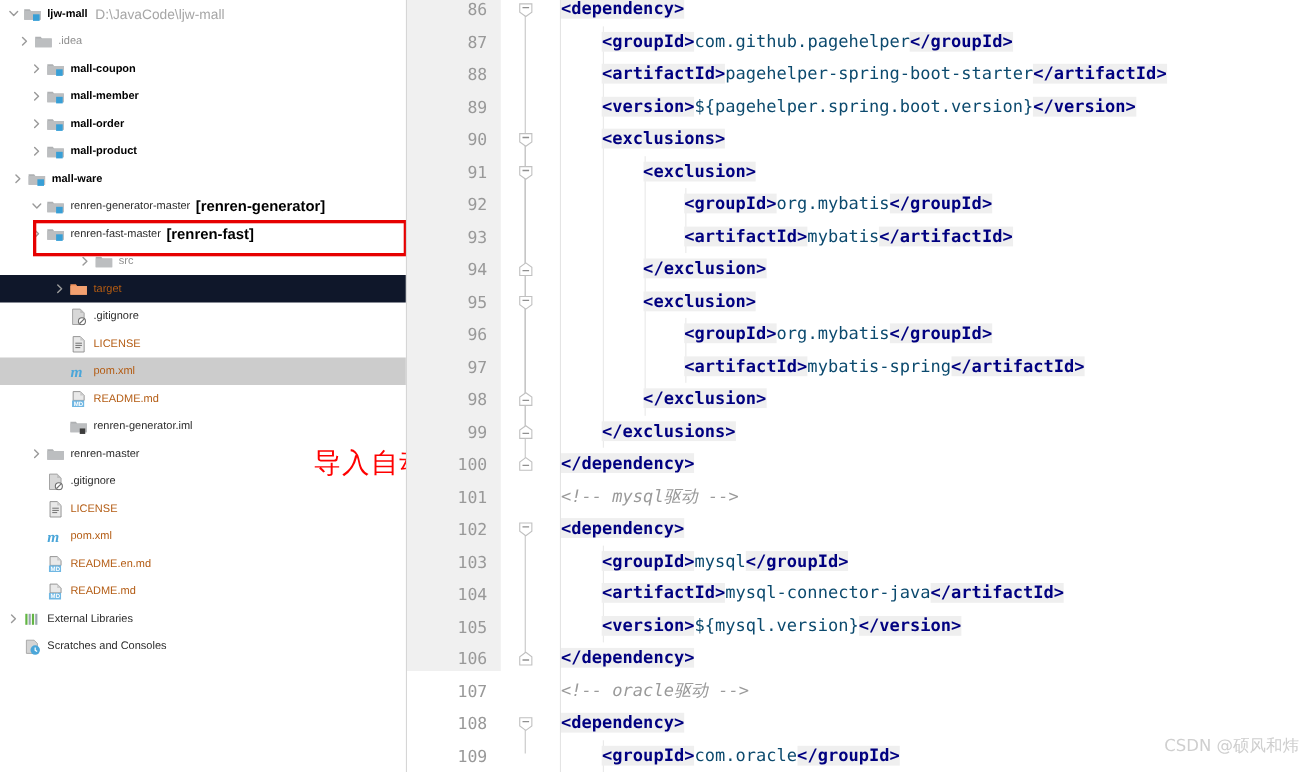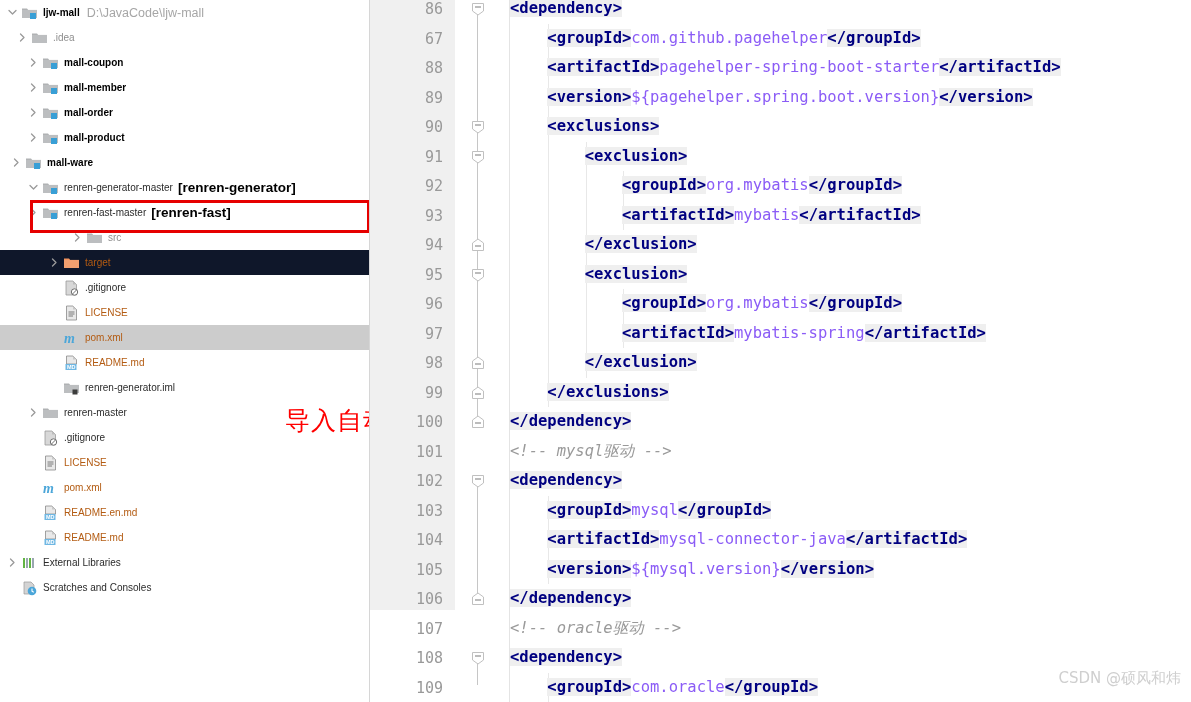"67" div.lnum { text: 67 -> 87 }
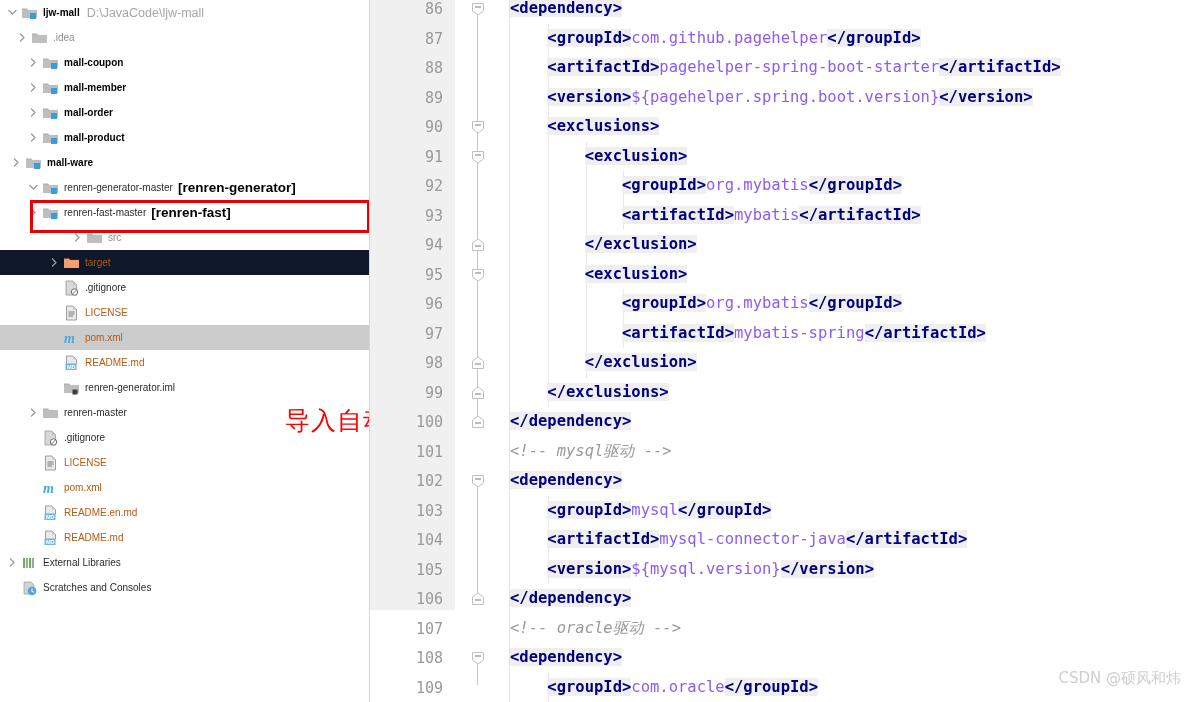"com.github.pagehelper" .tx { color: #8b5cf6 -> #0c4a6e }
